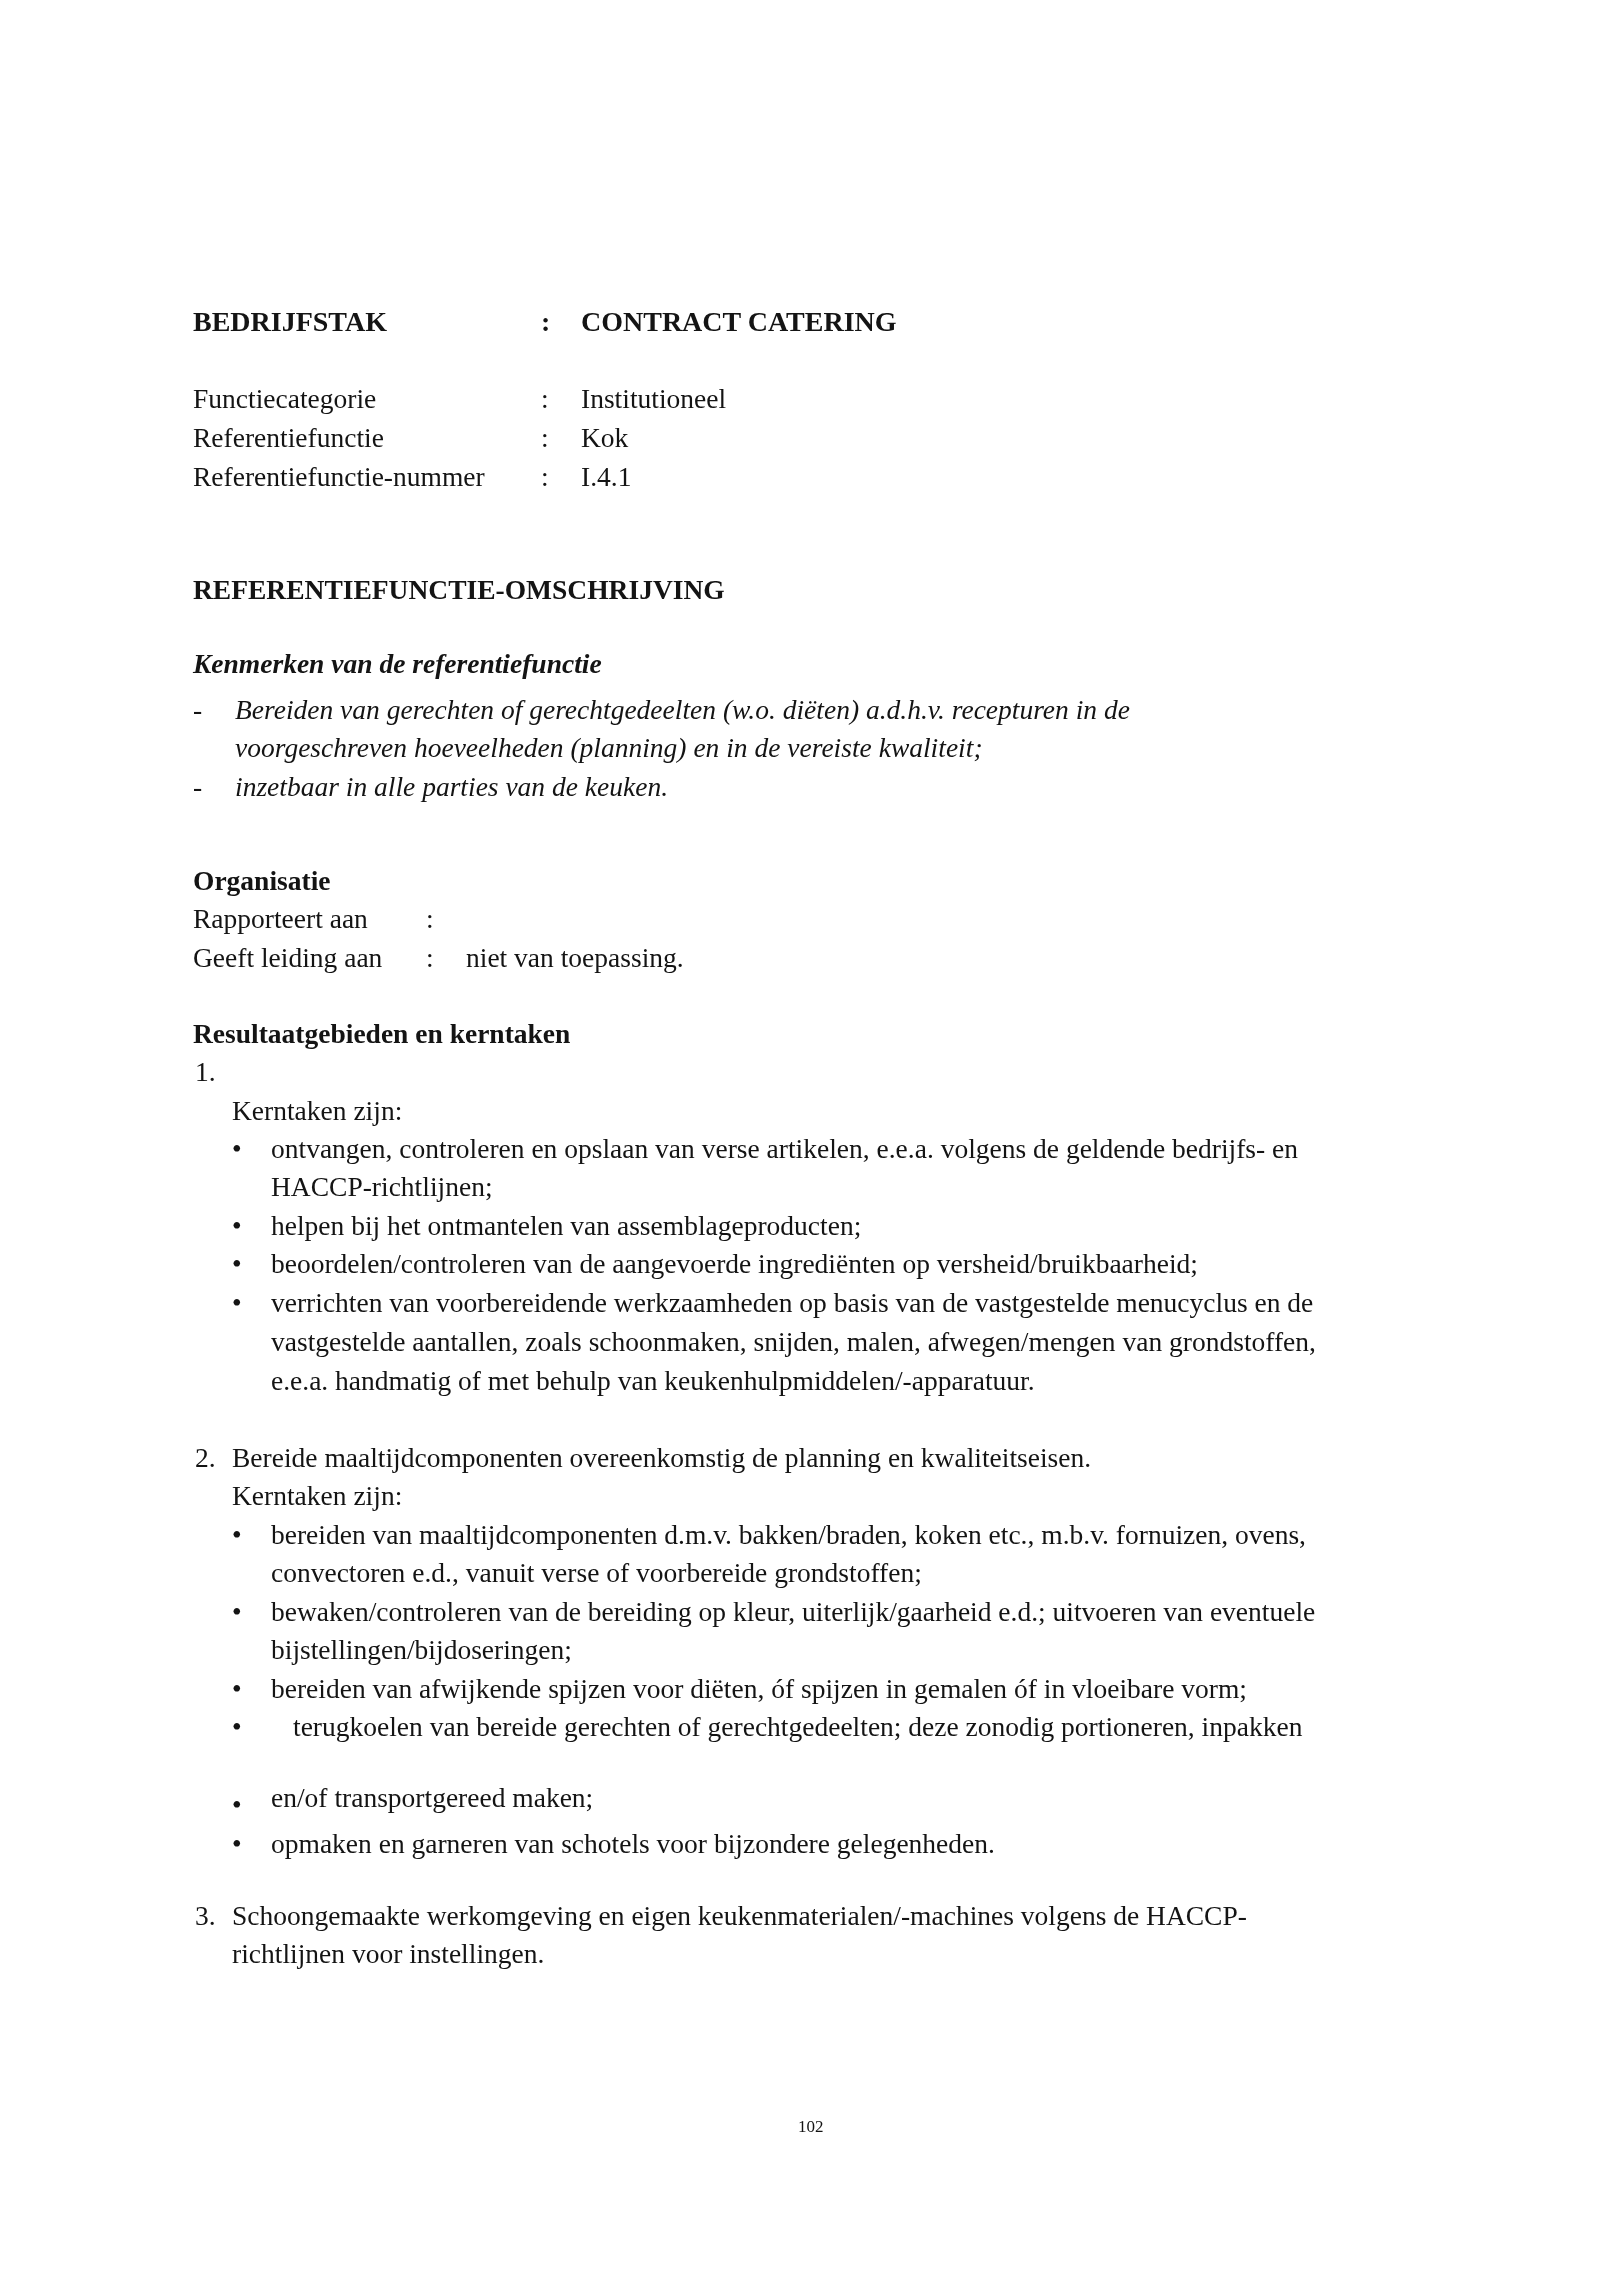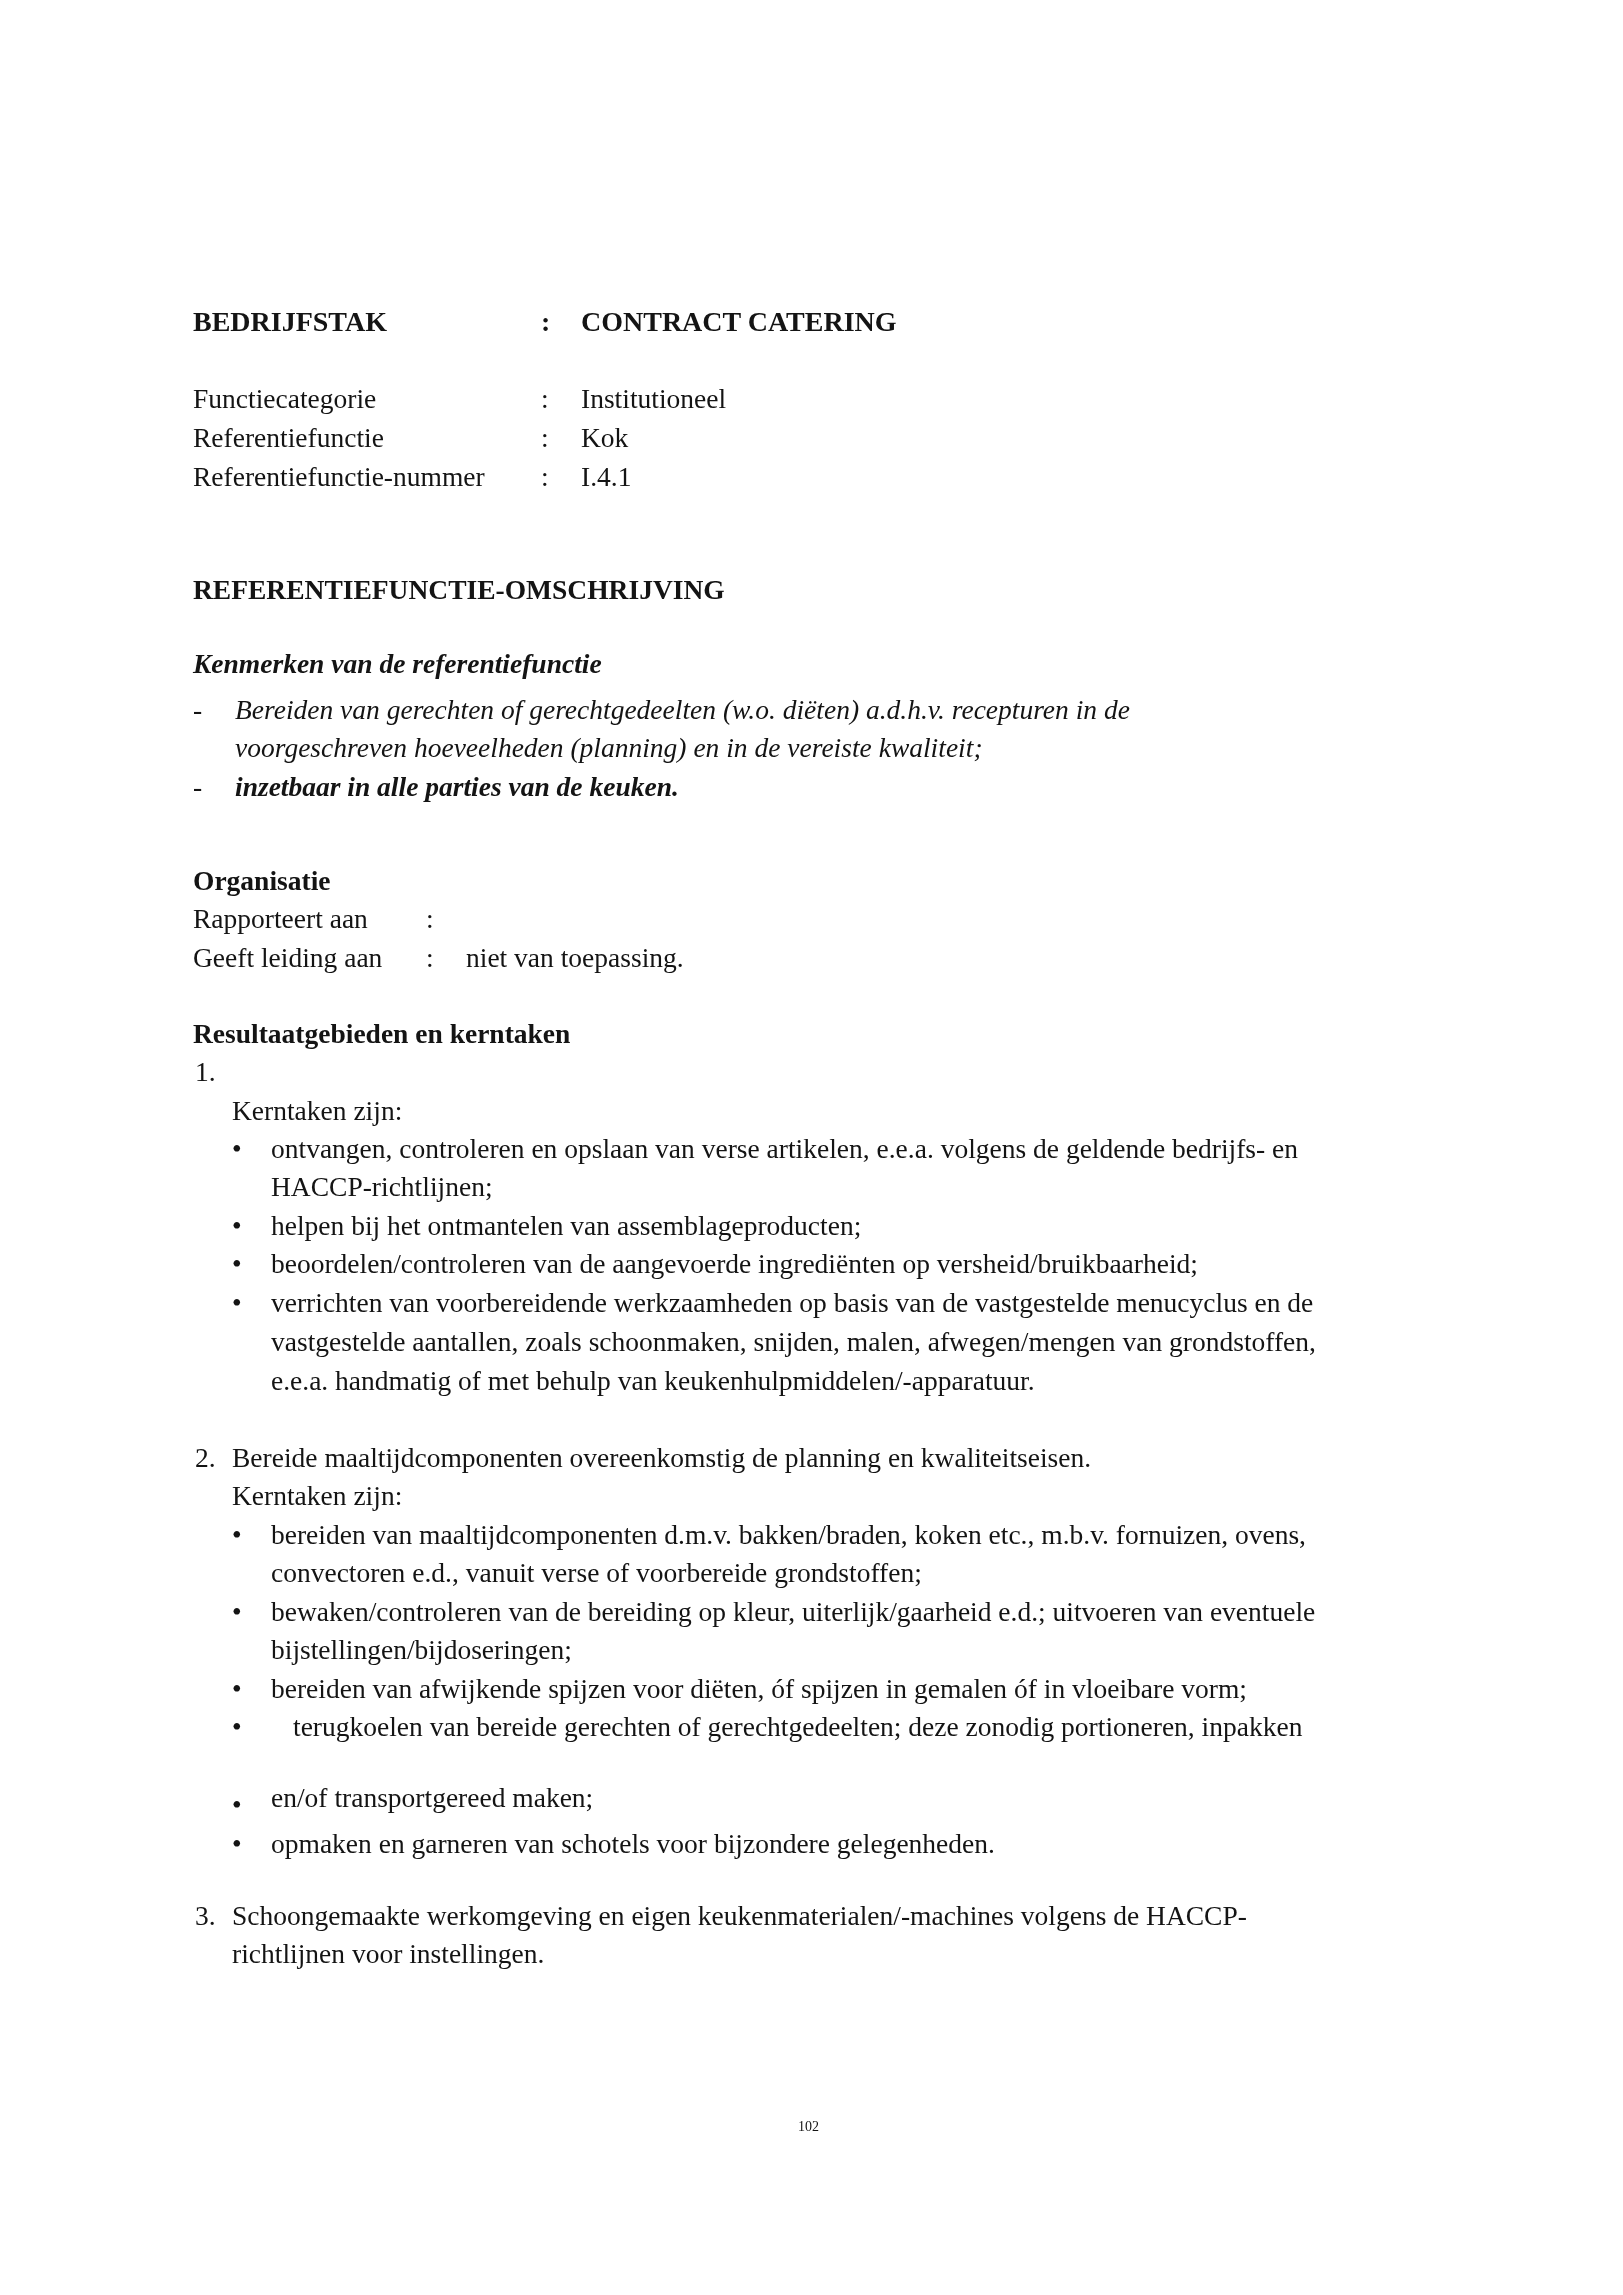"inzetbaar in alle parties van" div.ln { font-weight: bold -> none }
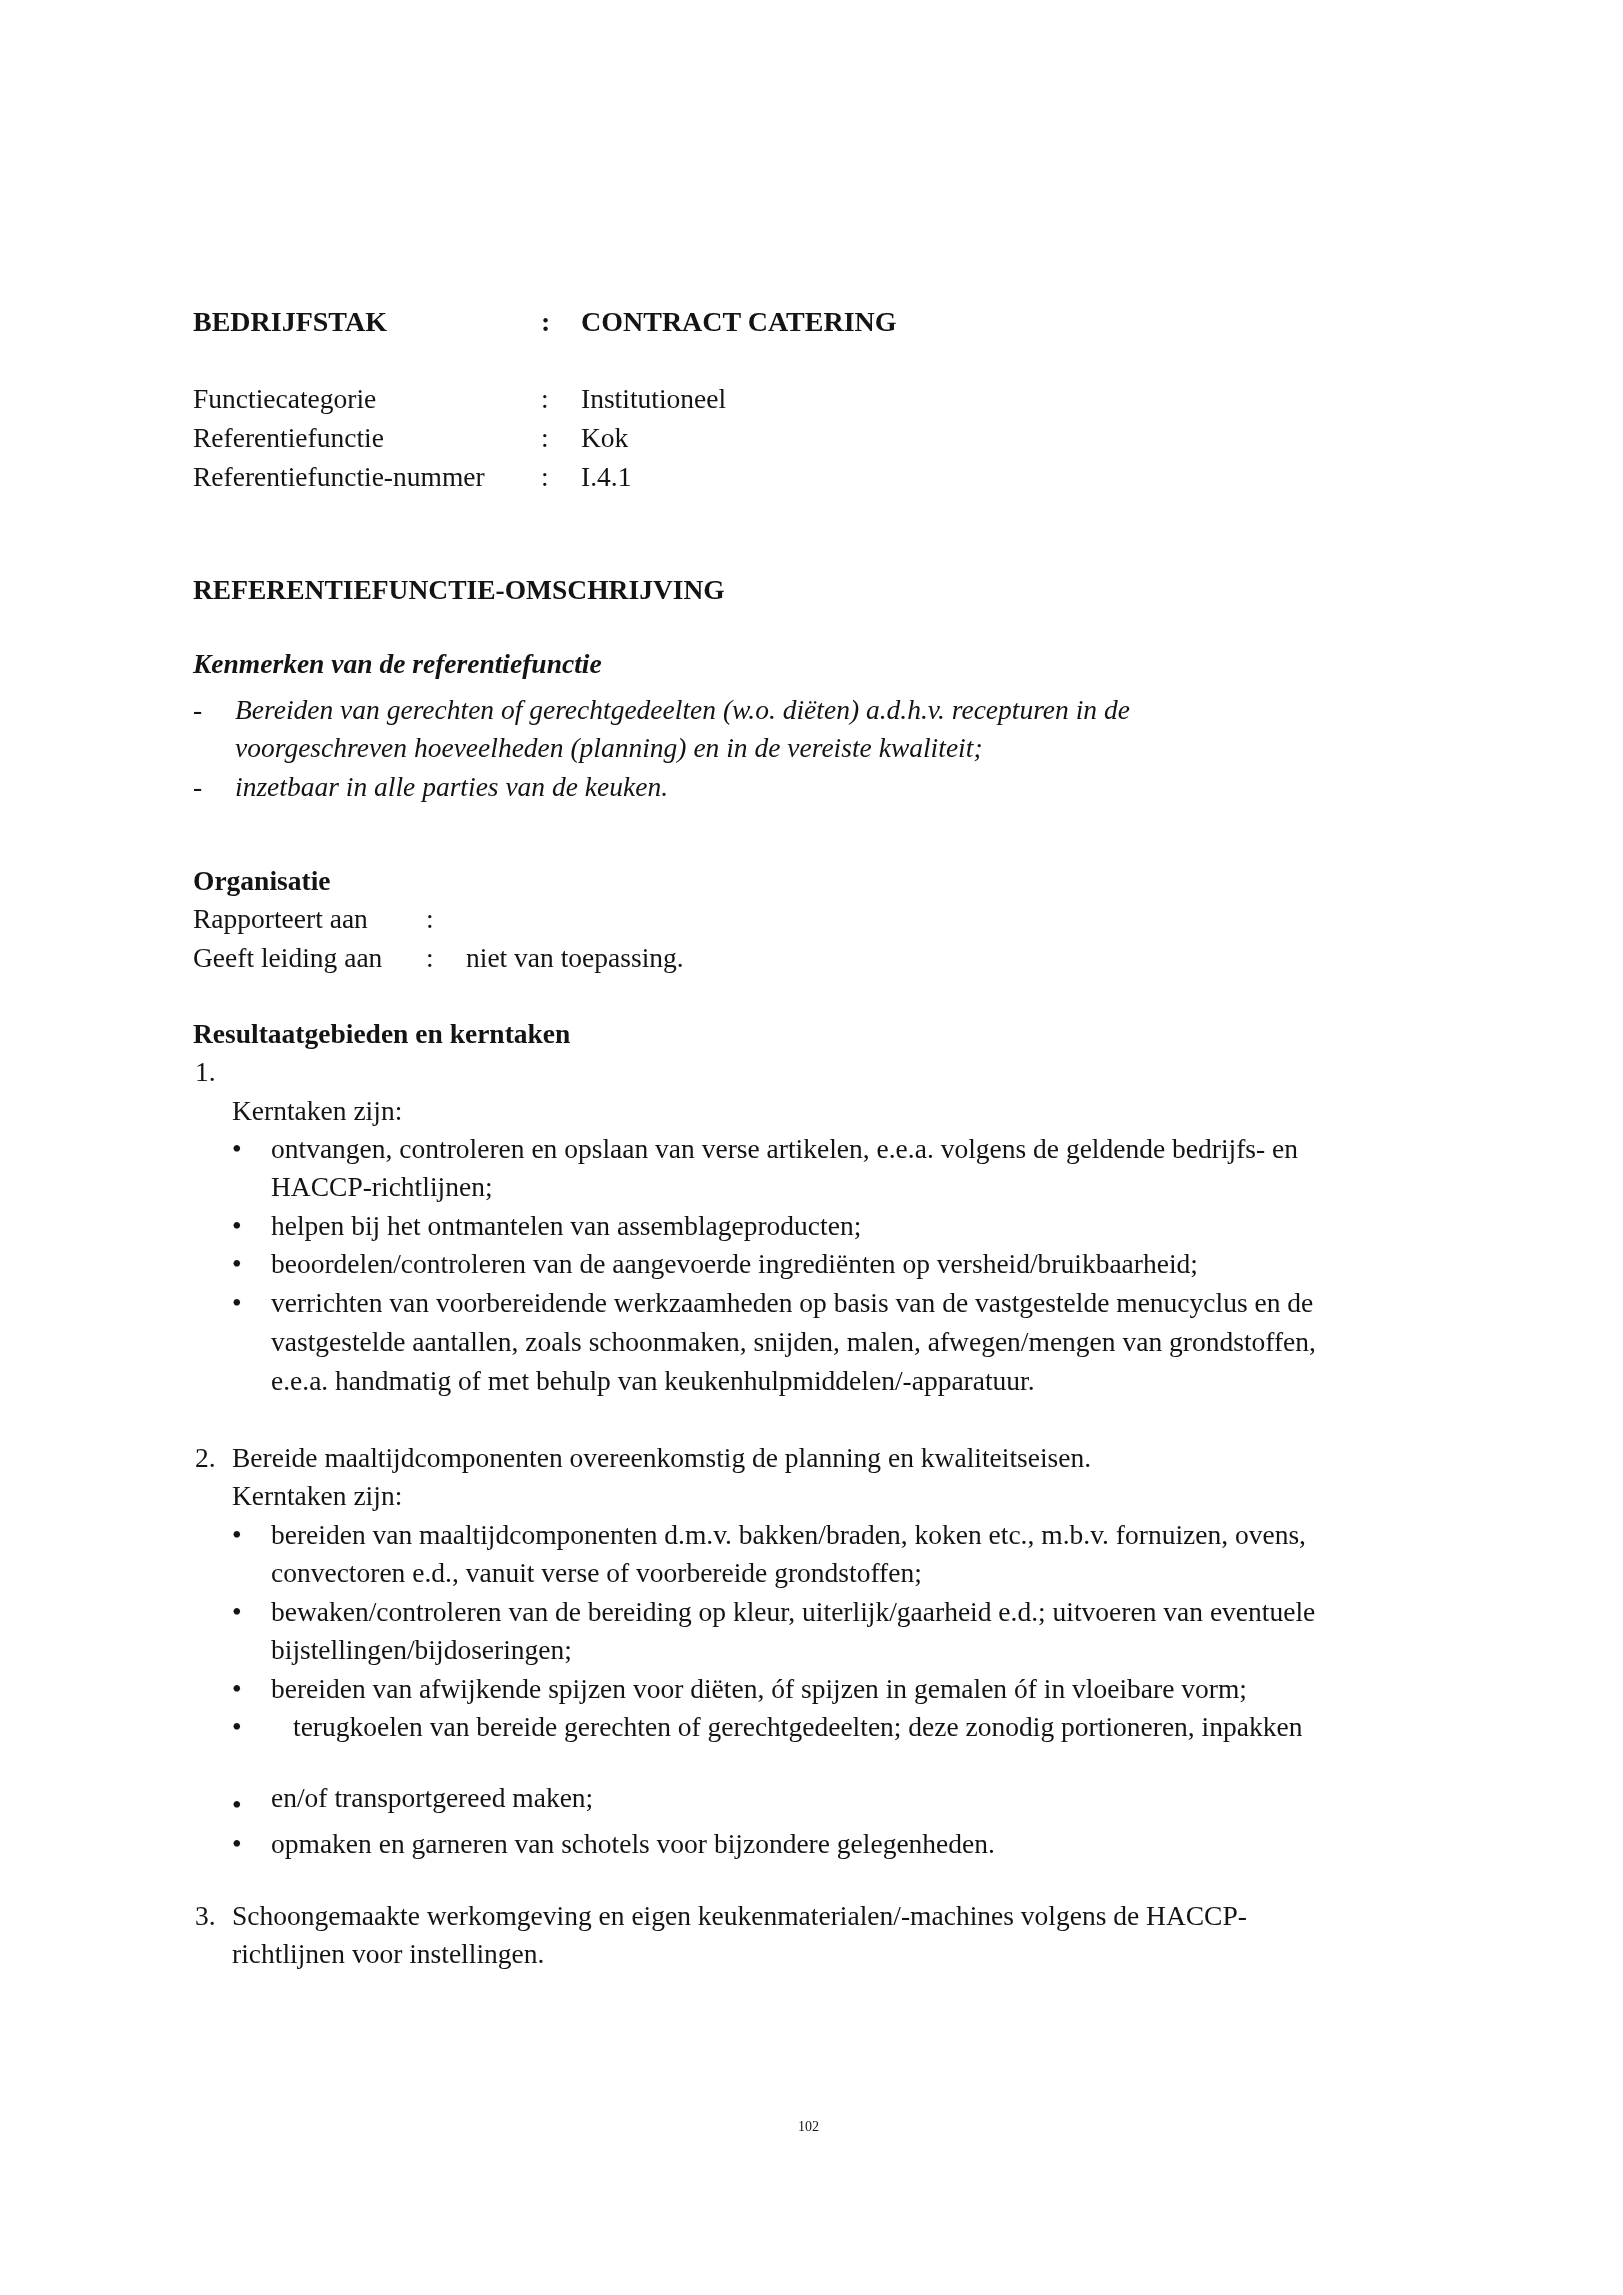"102" .pagenum { font-size: 14px -> 17px }
